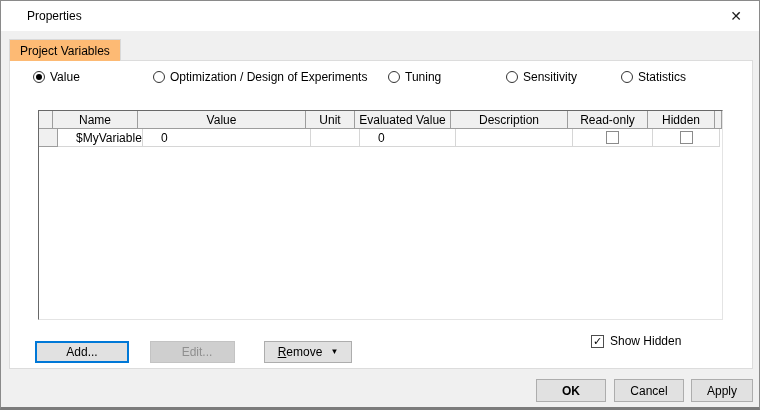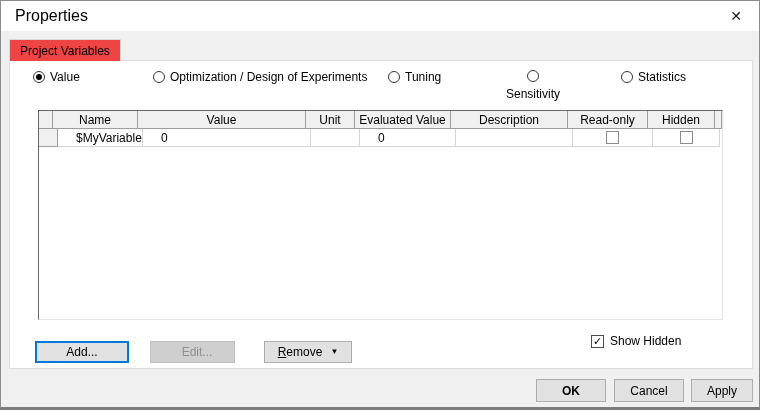"Properties" .title-text { font-size: 16px -> 12px; left: 14px -> 26px }
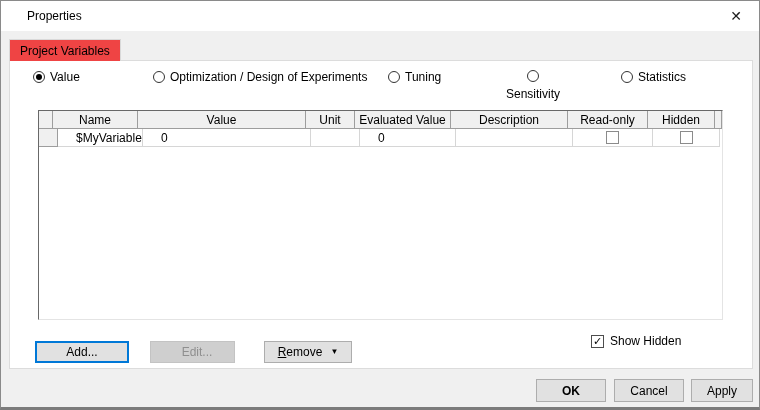"Project Variables" .tab { background: #ef4444 -> #fdba74 }
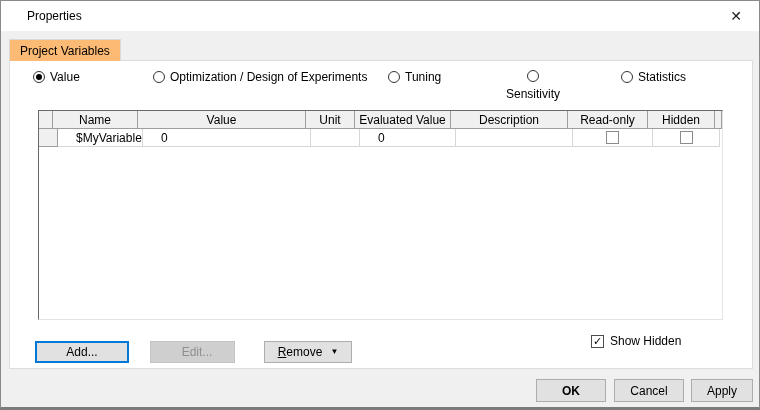"Sensitivity" div.radio { flex-direction: column -> none }
